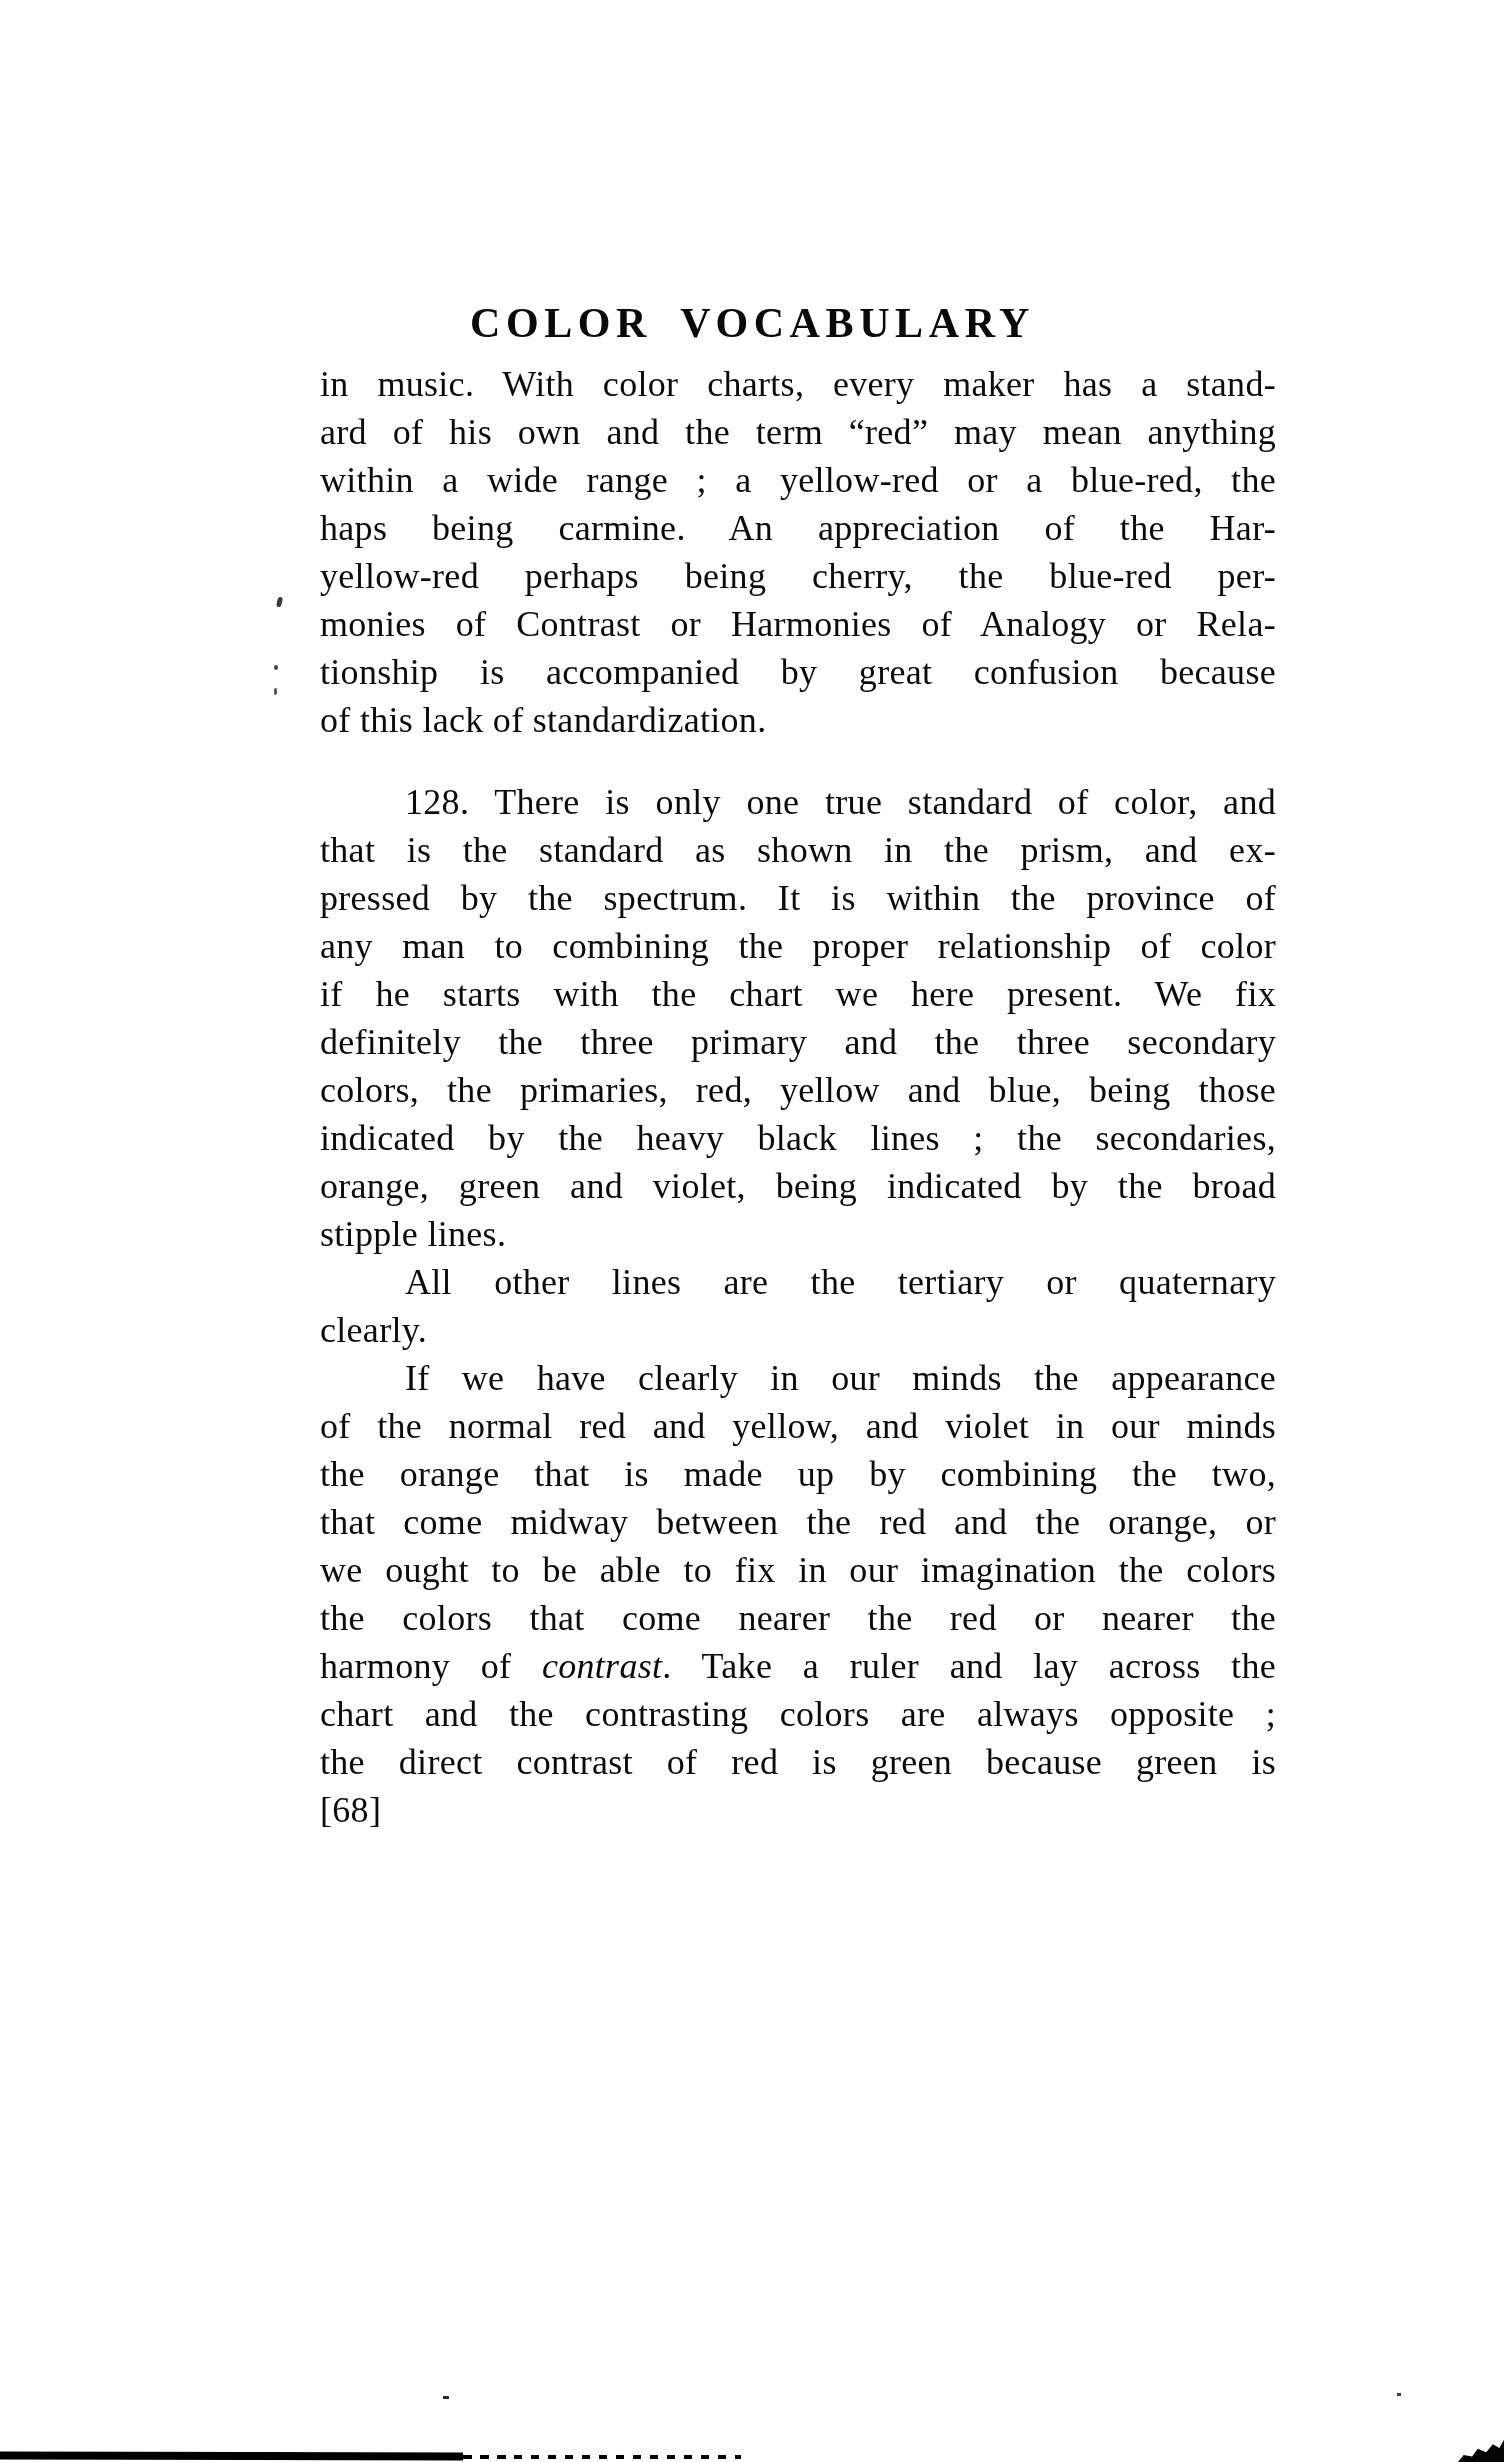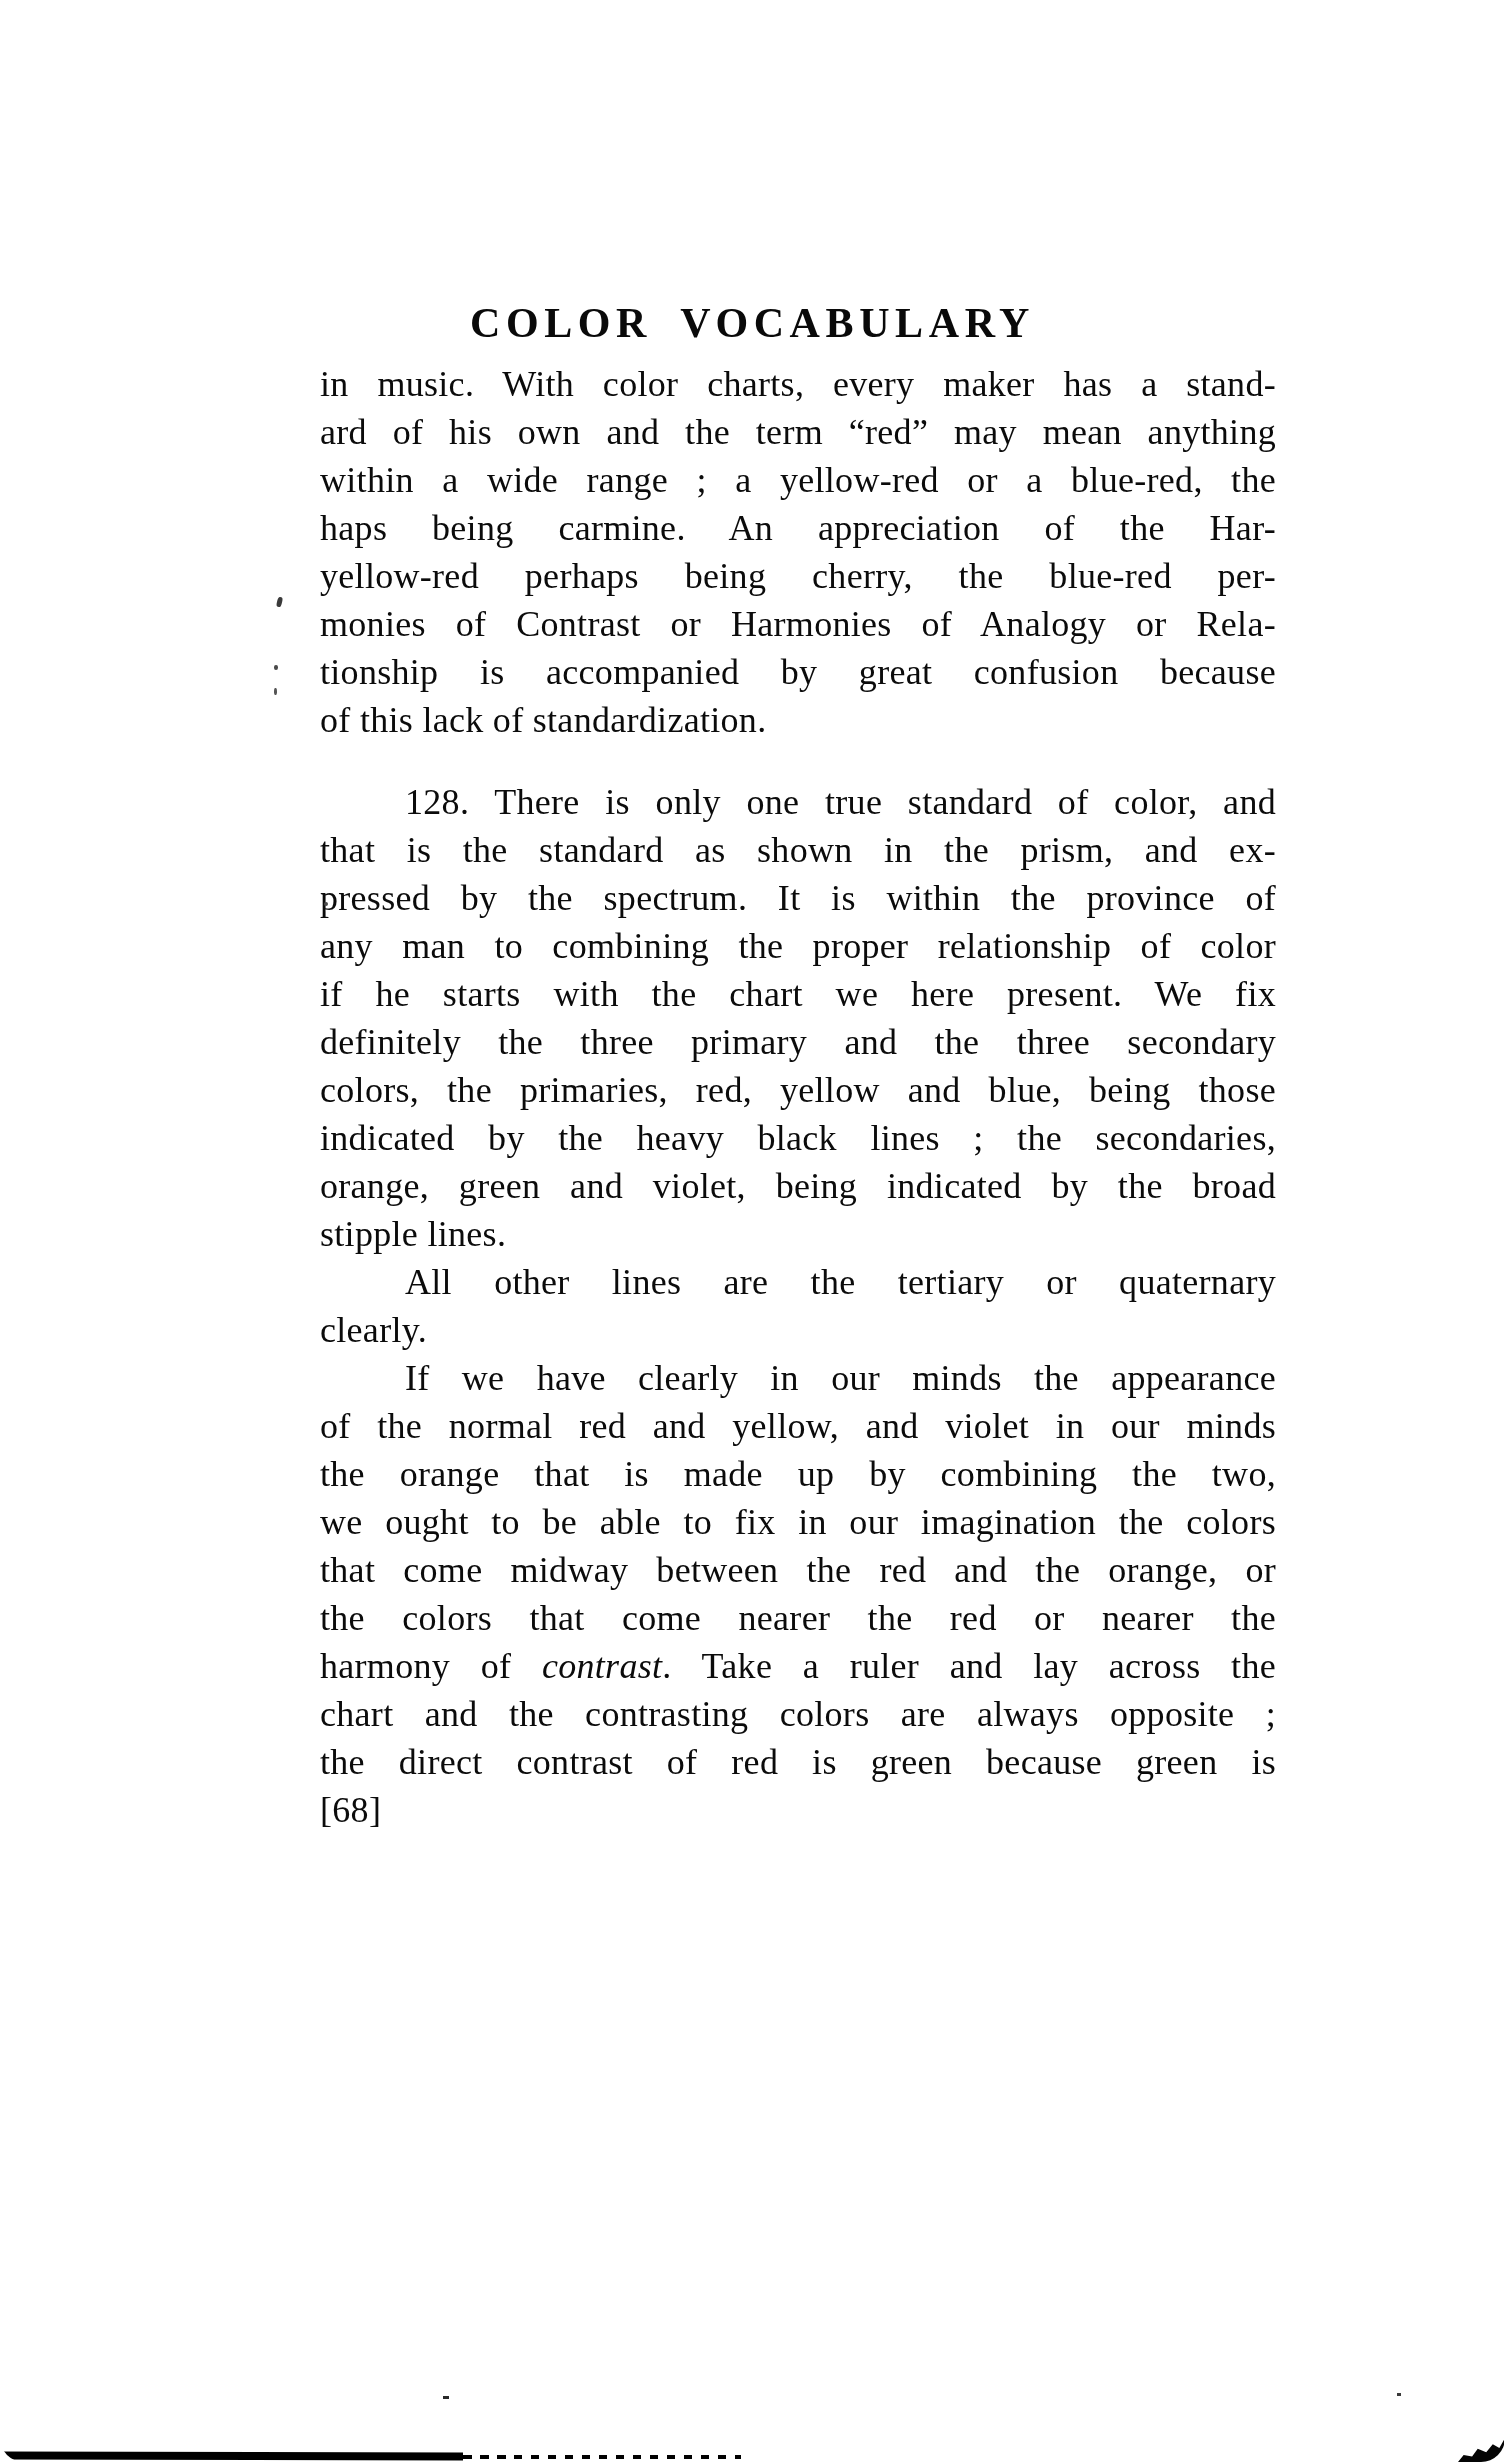"COLOR VOCABULARY" .page { border-radius: 24px -> none }
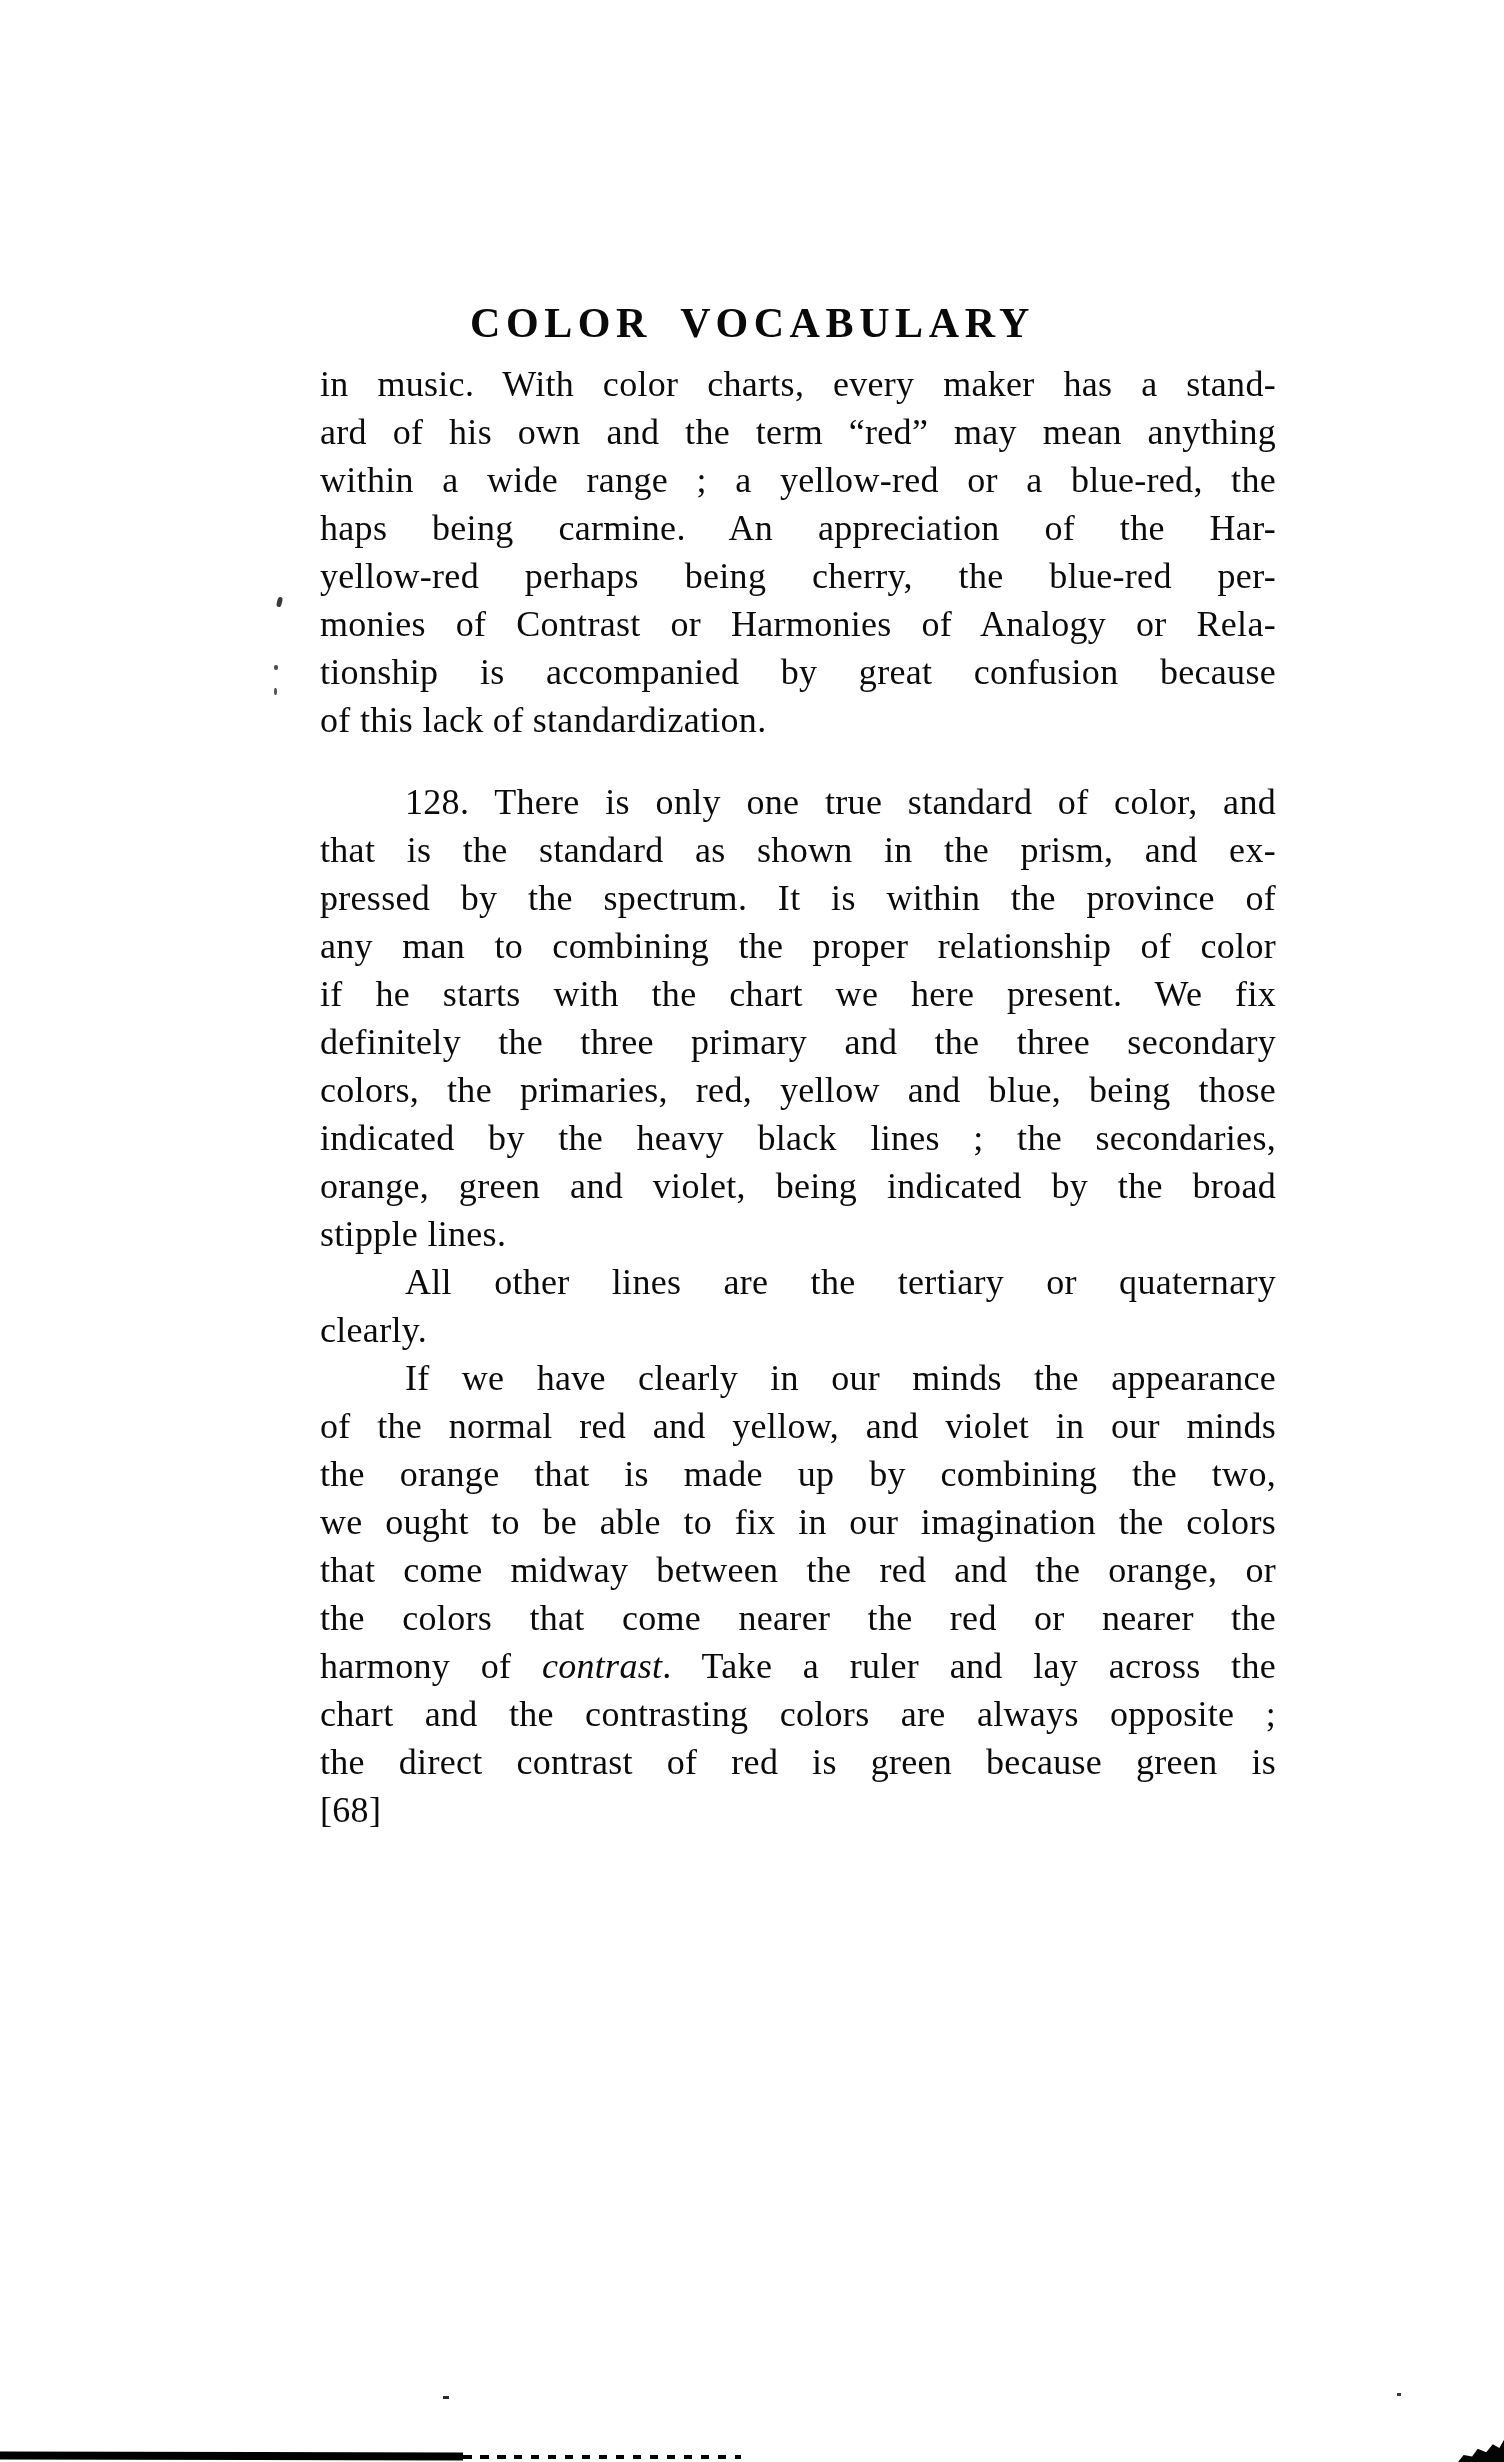"we ought to be able" div.line { order: before "that come midway between the" -> after "that come midway between the" }
